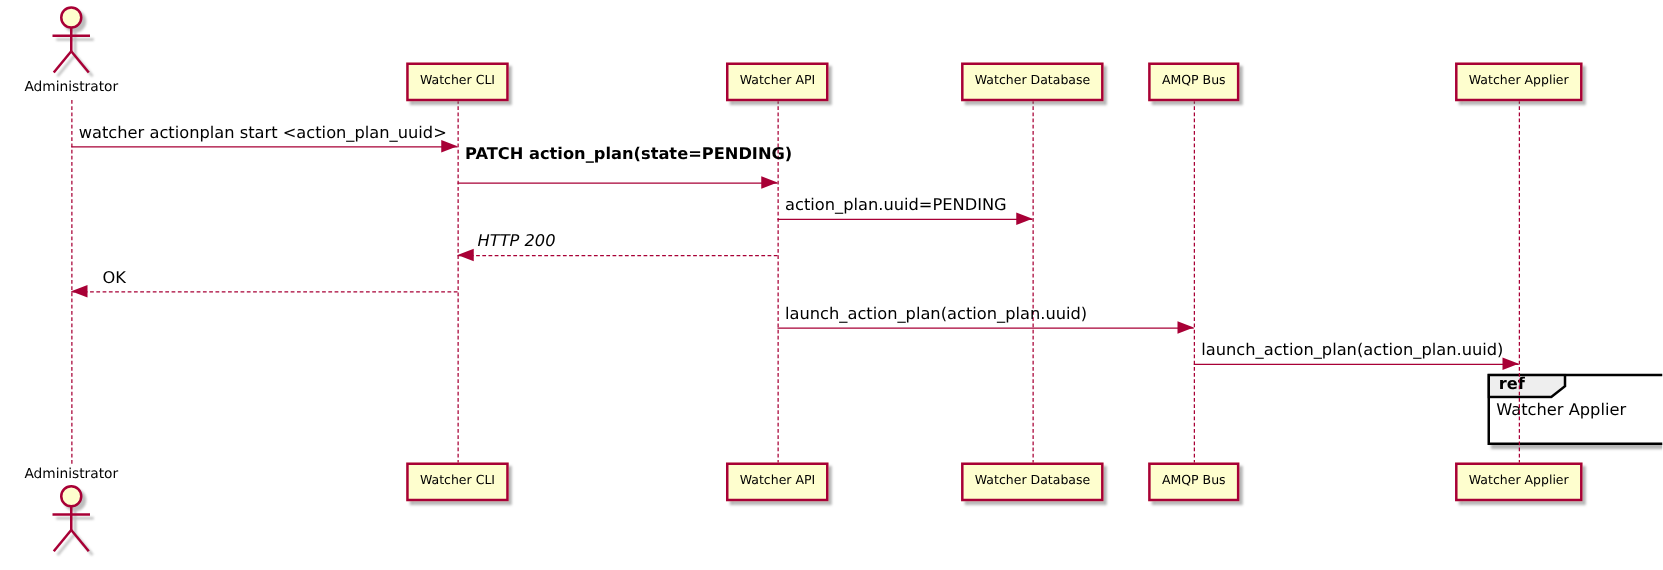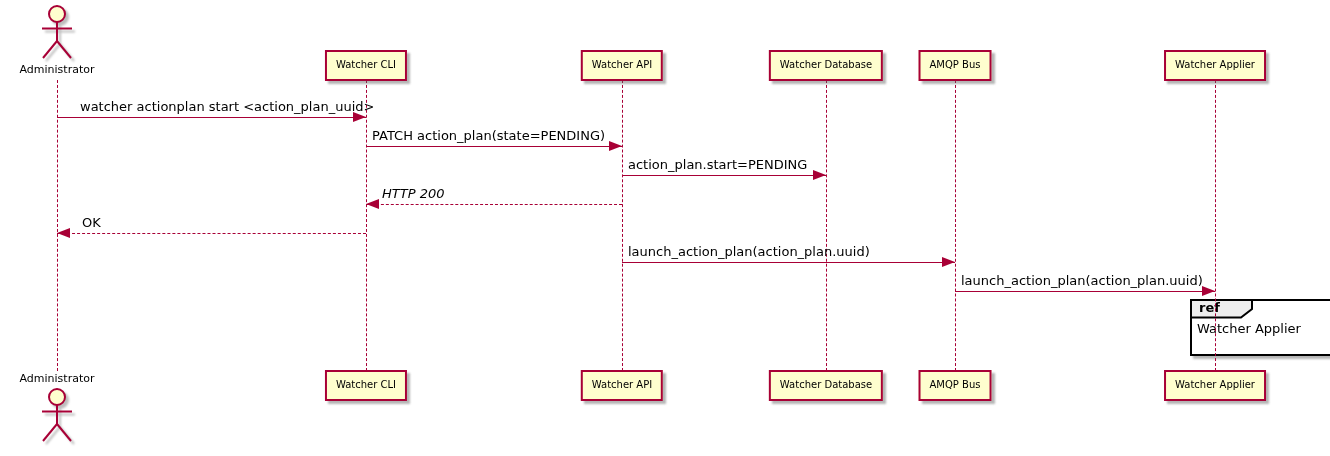"watcher actionplan start" div.msg-label { left: 80px -> 63px }
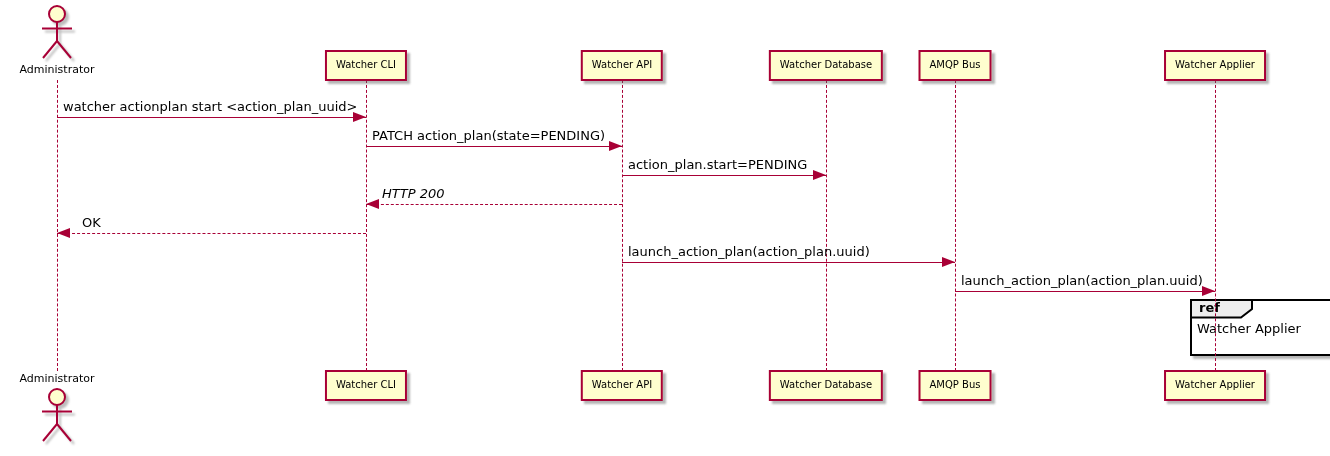"PATCH action_plan(state=PENDING)" div.msg-label { font-weight: none -> bold; top: 128px -> 116px }
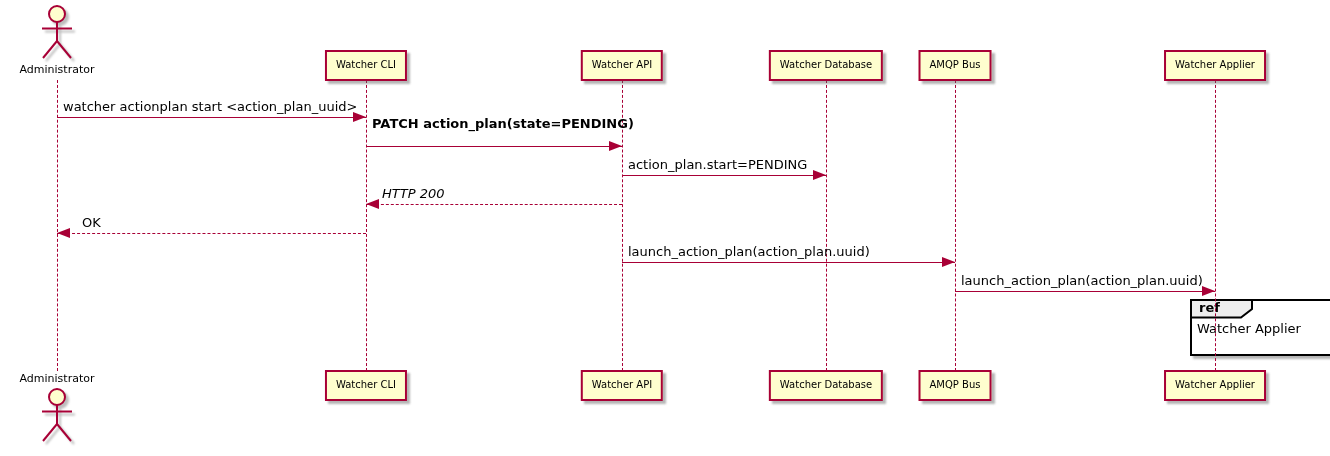"action_plan.start=PENDING" div.msg-label { text: plan.start -> plan.uuid }
